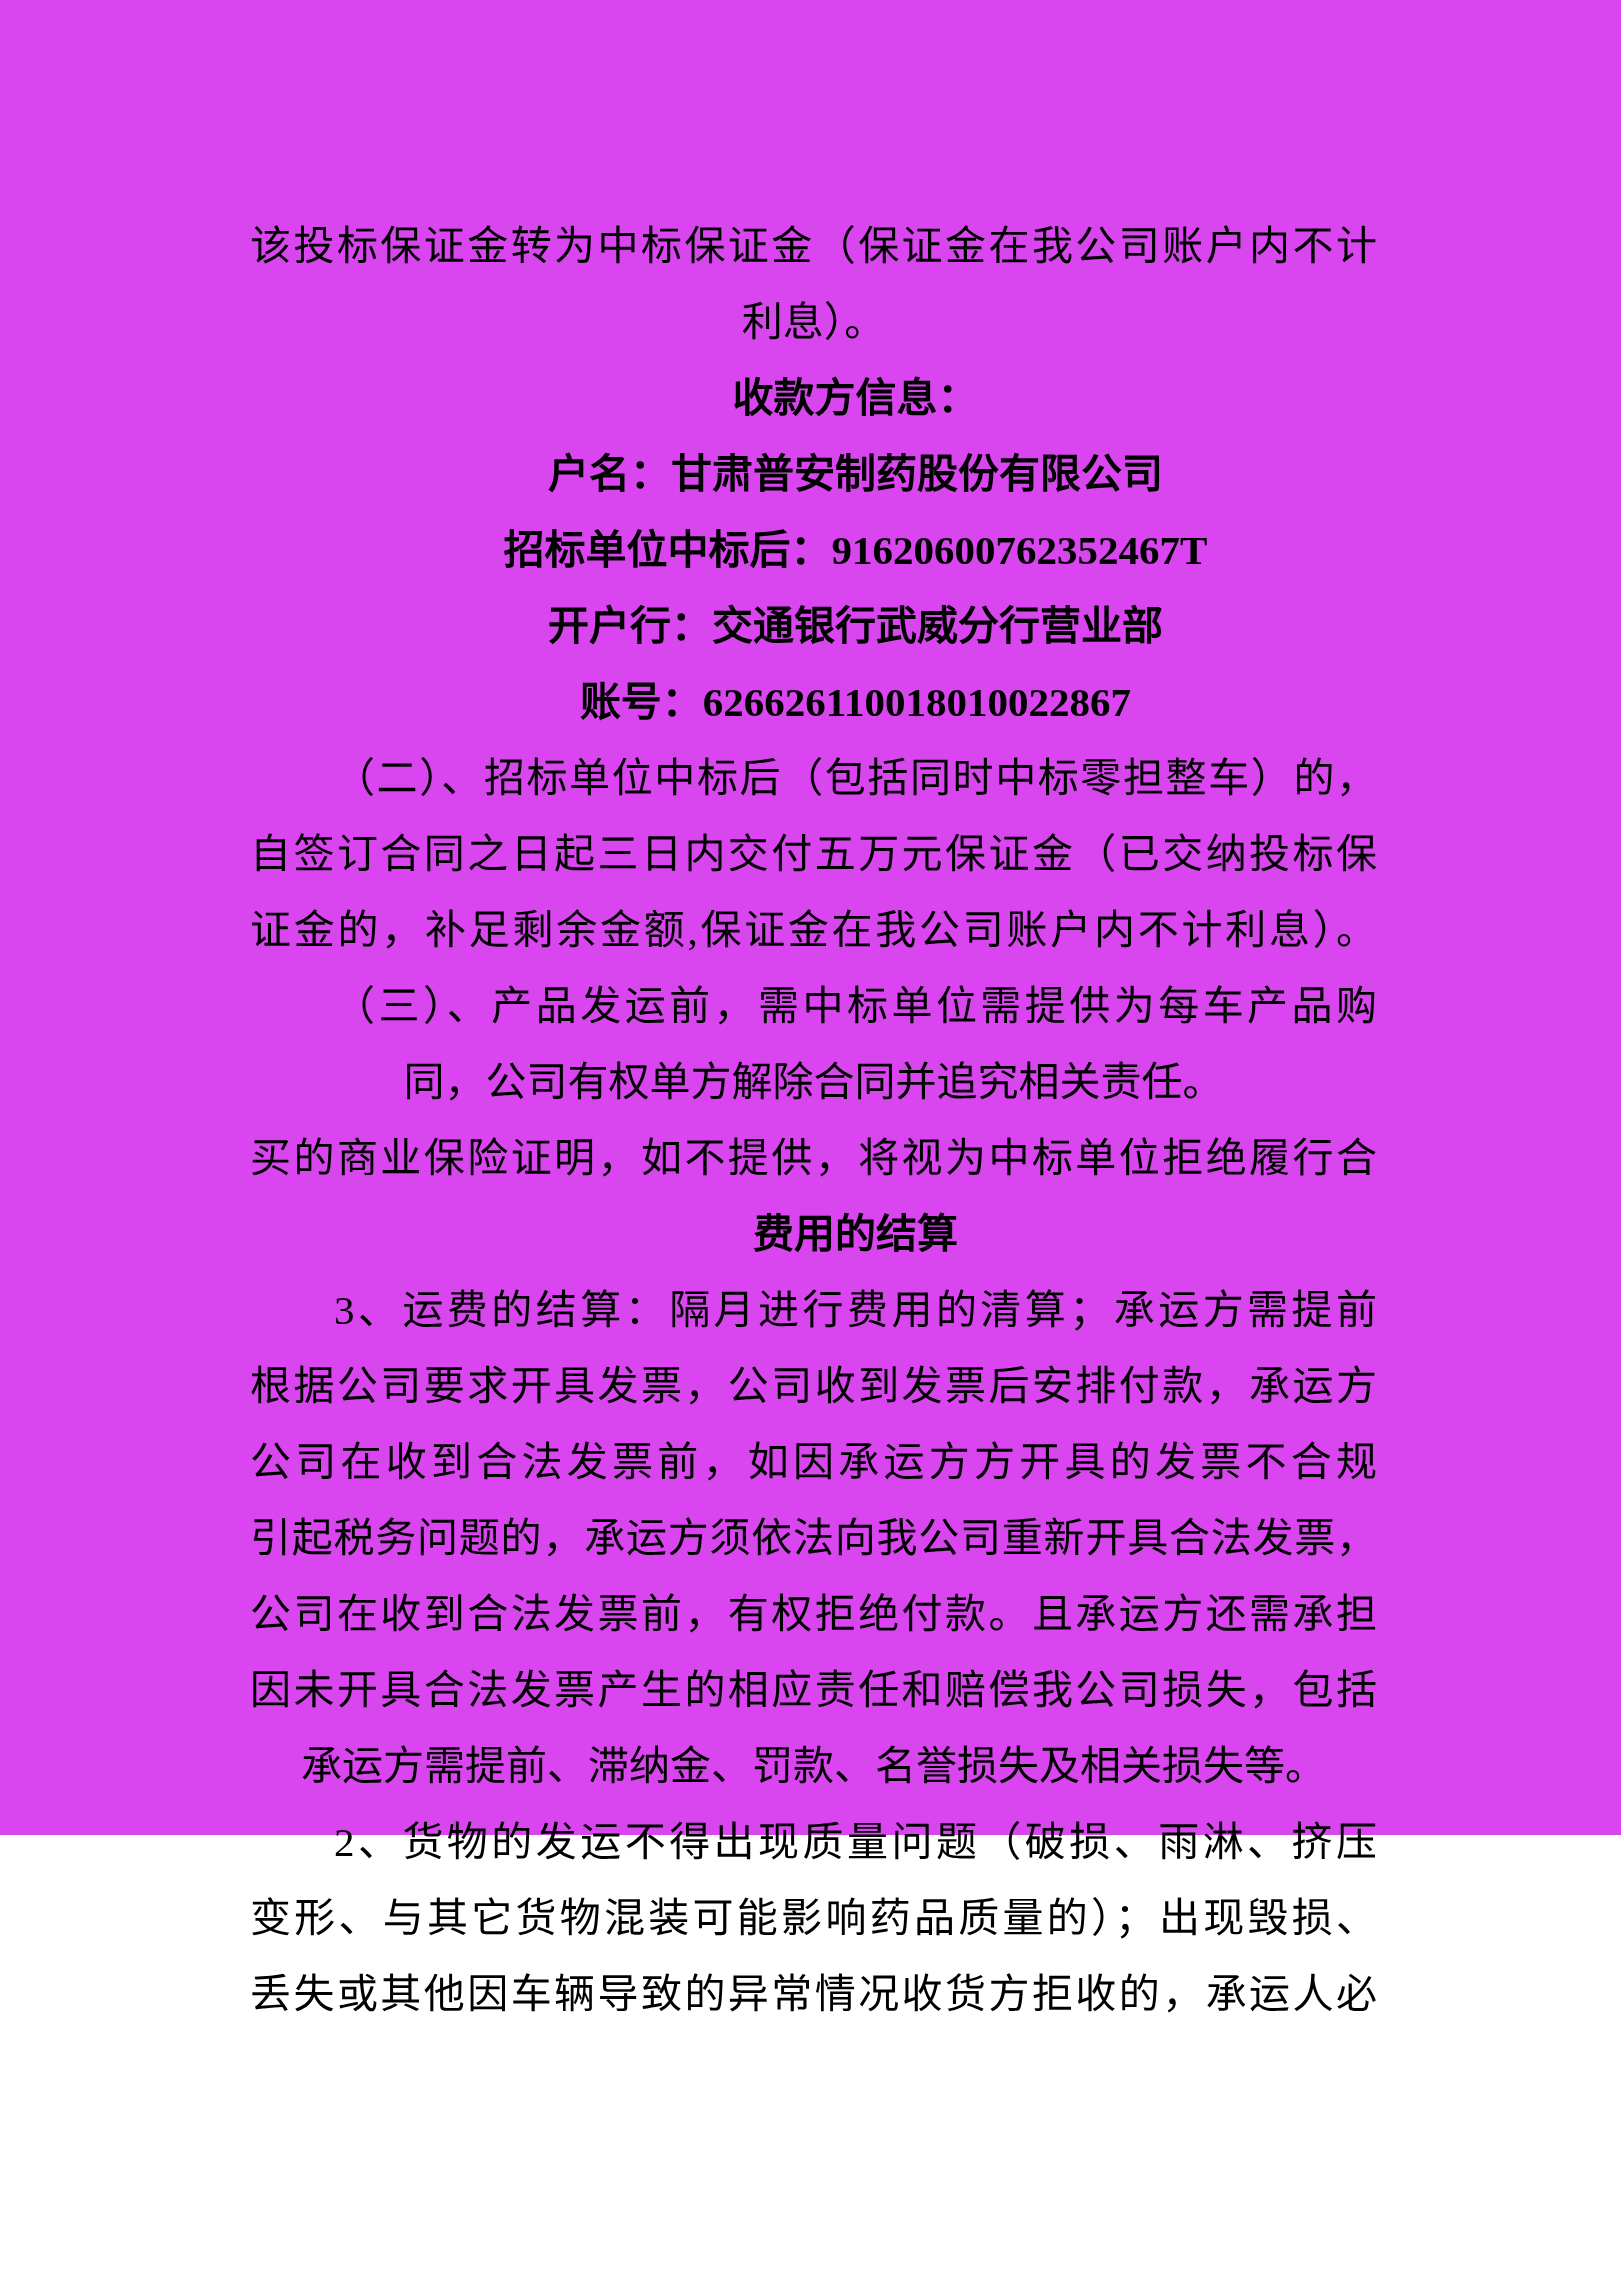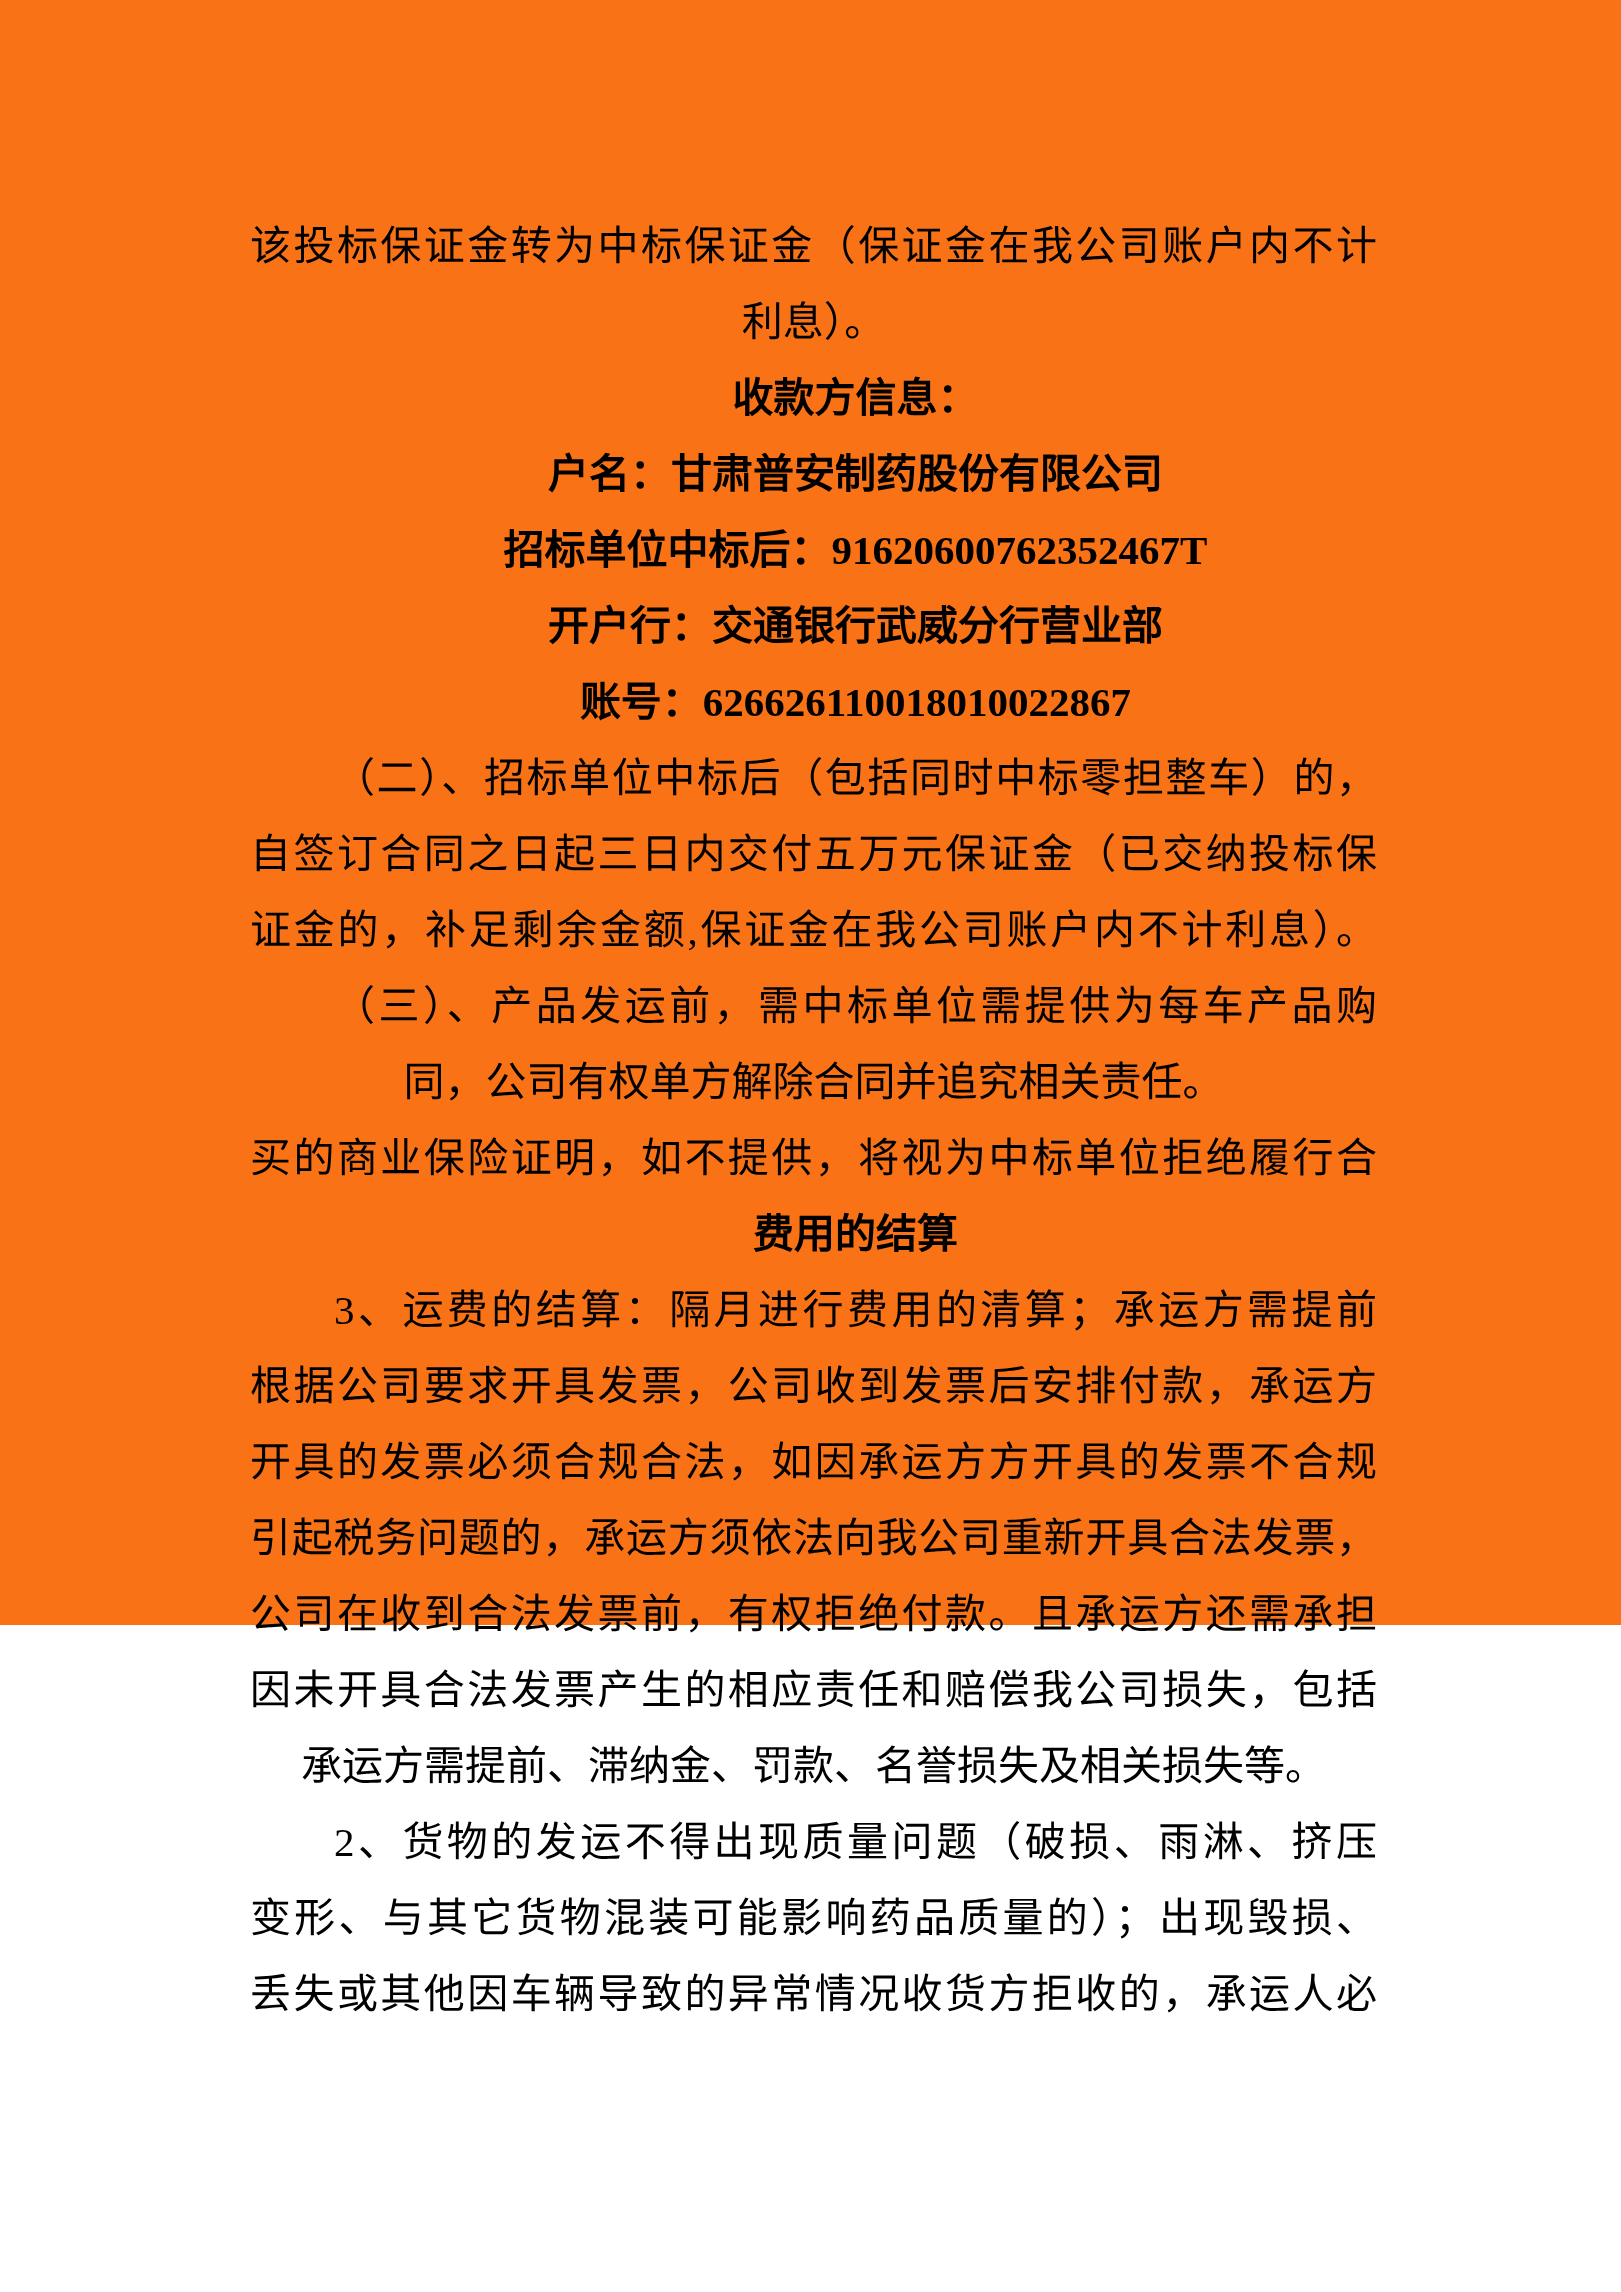"该投标保证金转为中标保证金（保证金在我公司账户内不计" .page { background: #f97316 -> #d946ef; height: 1625px -> 1835px }
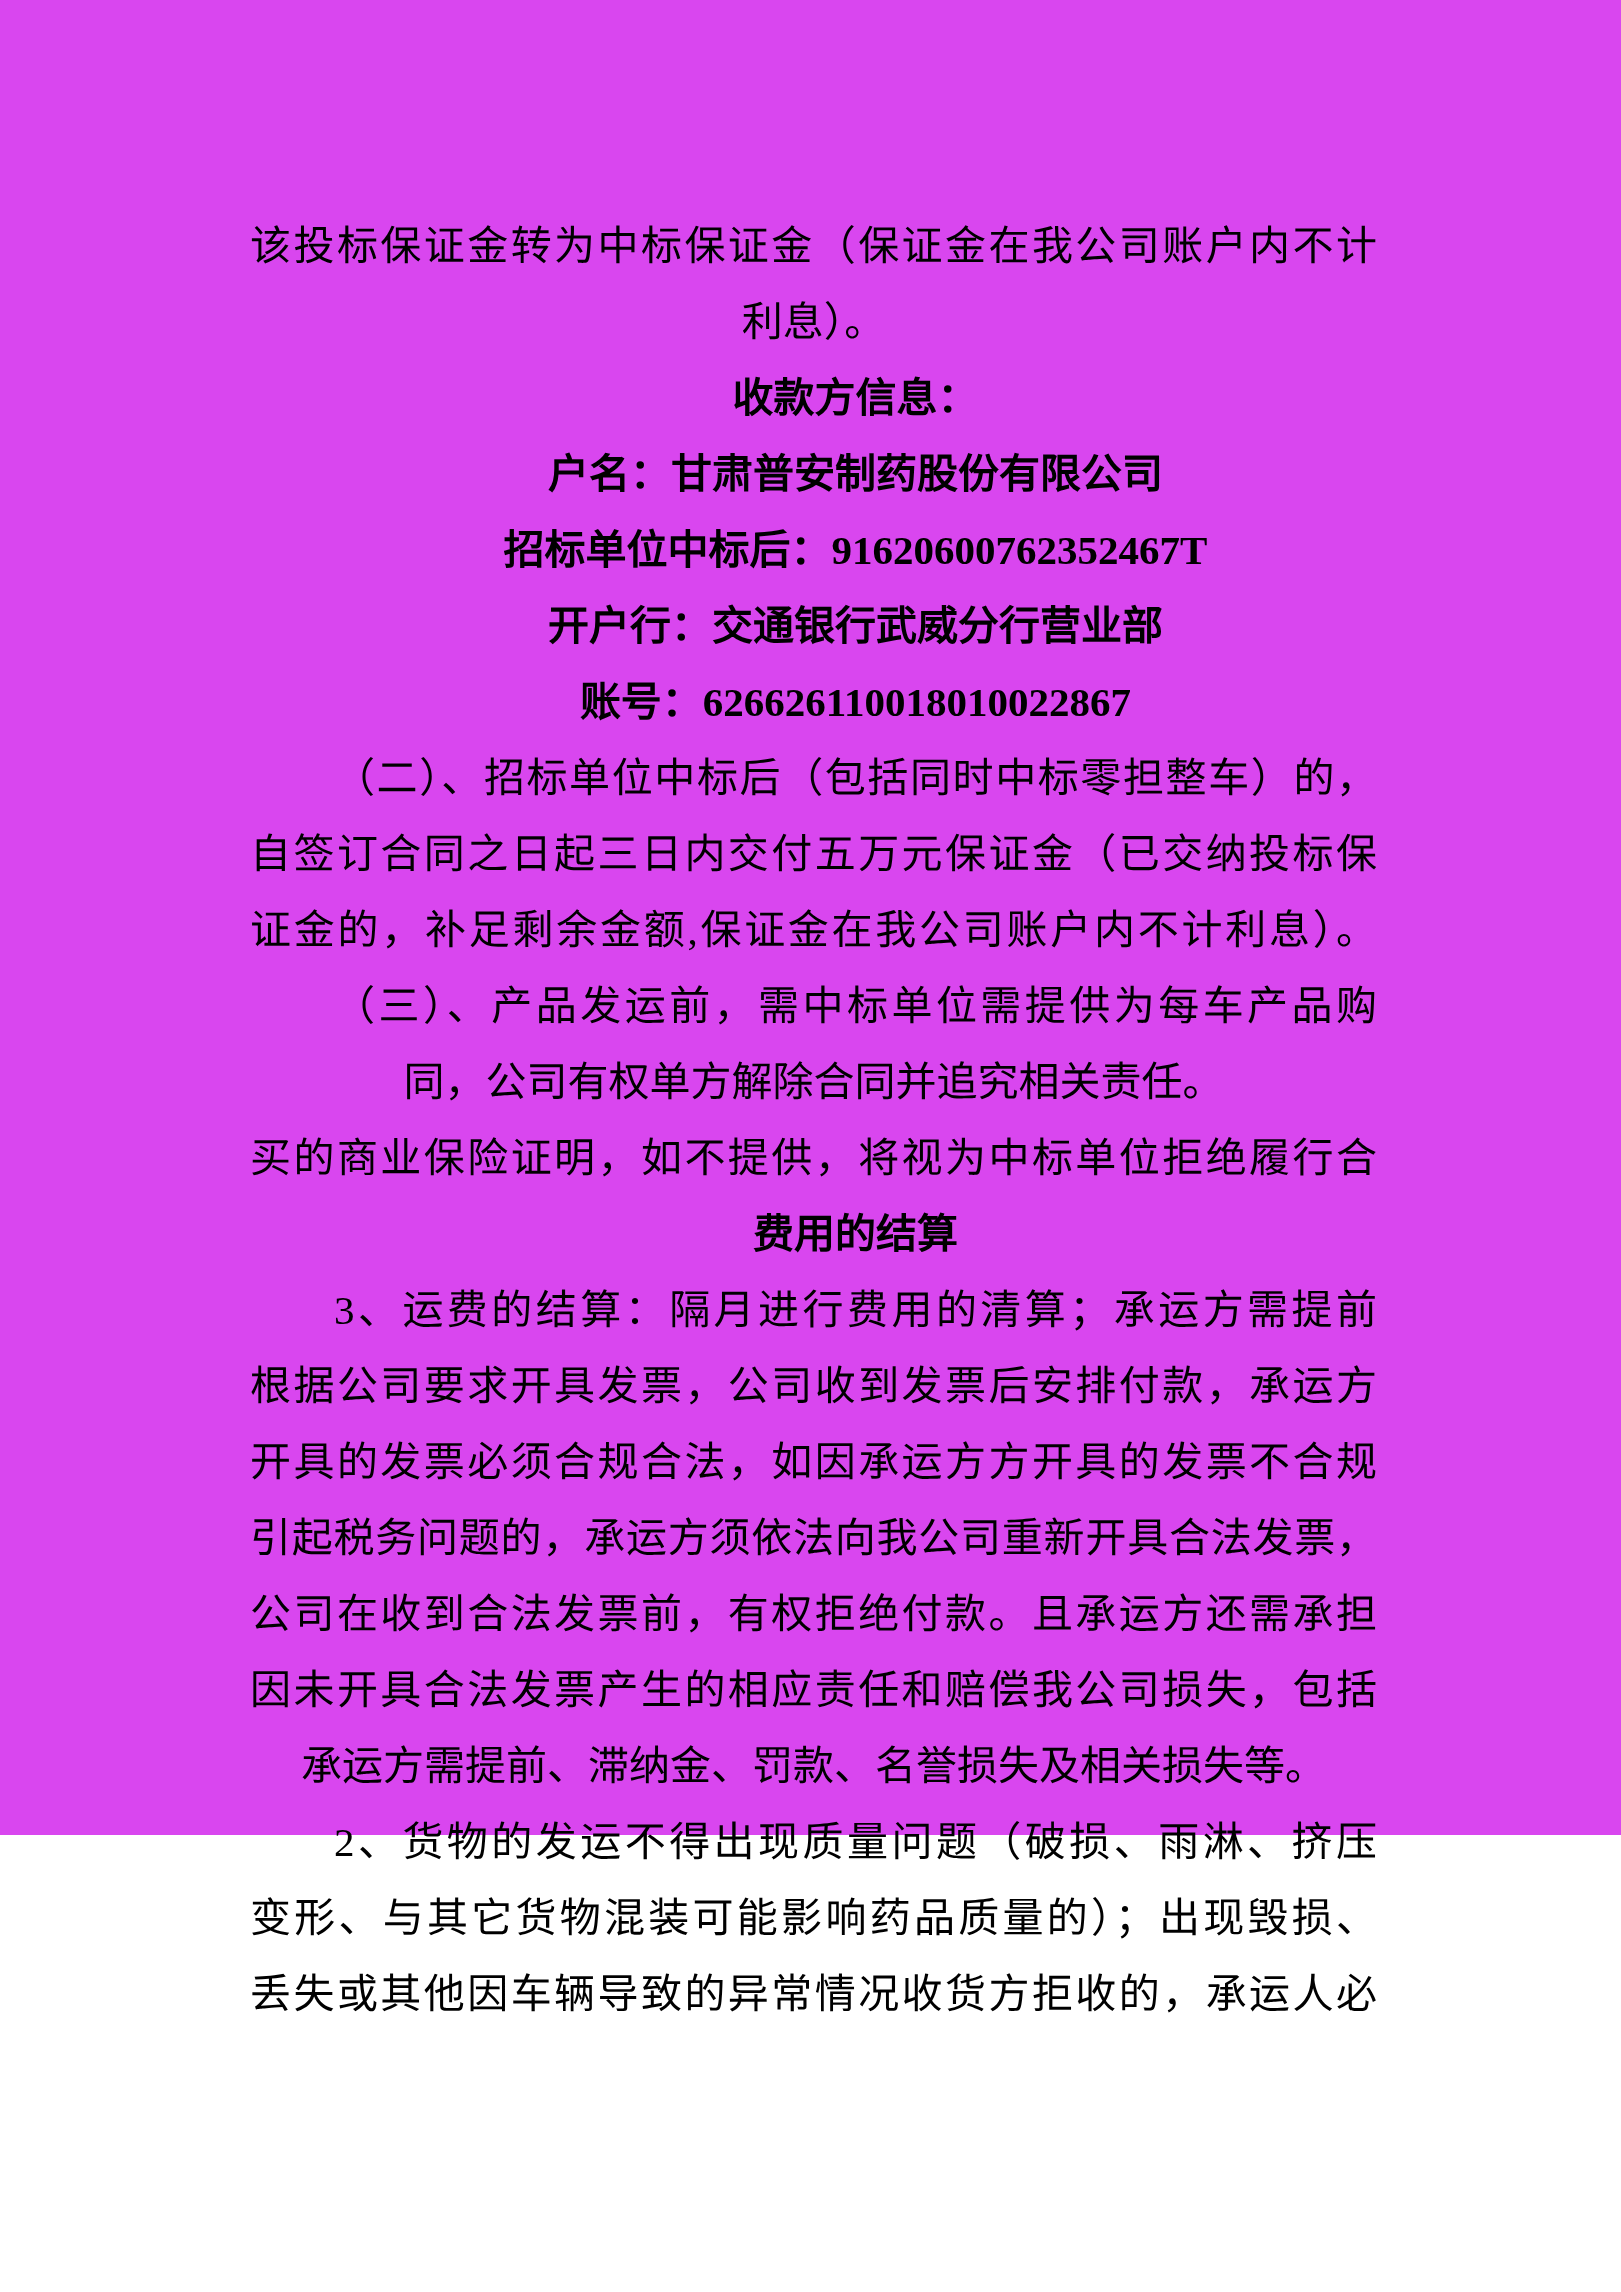"开具的发票必须合规合法，如因承运方方开具的发票不合规" div.line { text: 开具的发票必须合规合法 -> 公司在收到合法发票前 }
